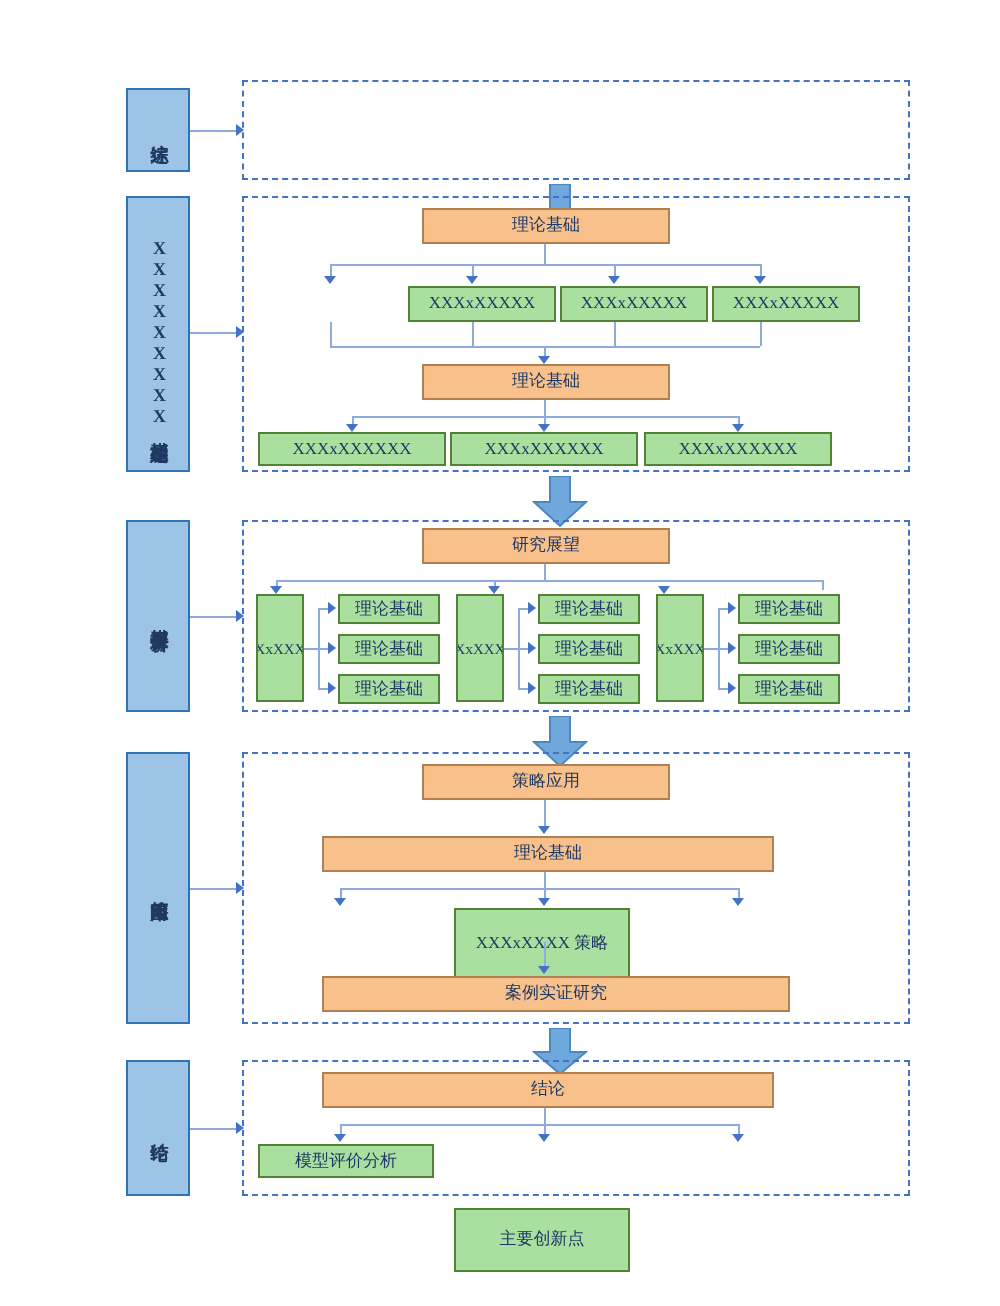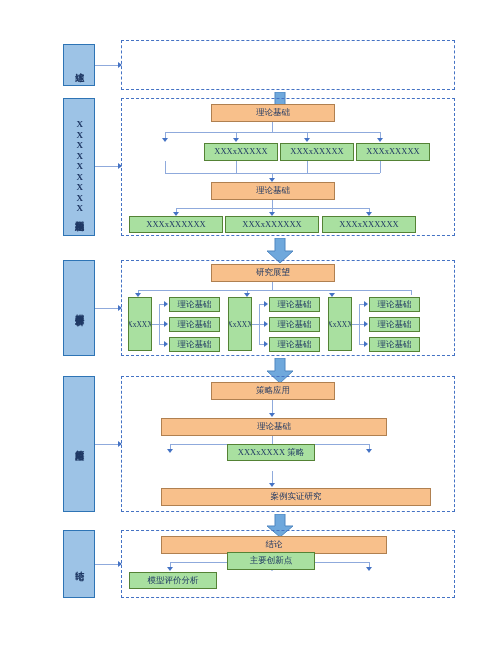"XXXxXXXX 策略" div.node { height: 17px -> 35px; top: 444px -> 454px }
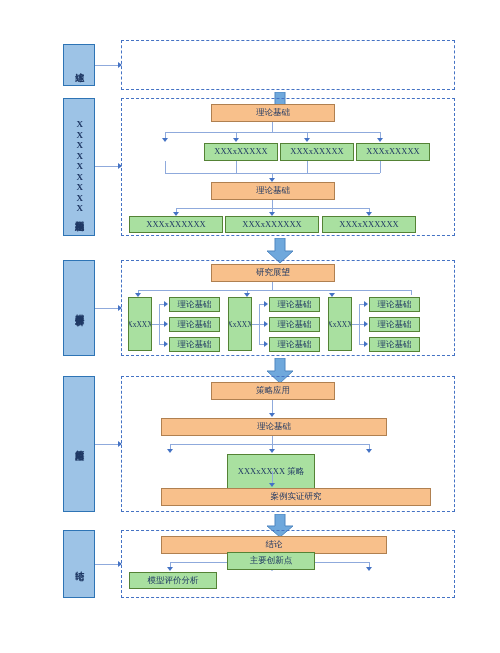"案例实证研究" div.node { width: 270px -> 234px }
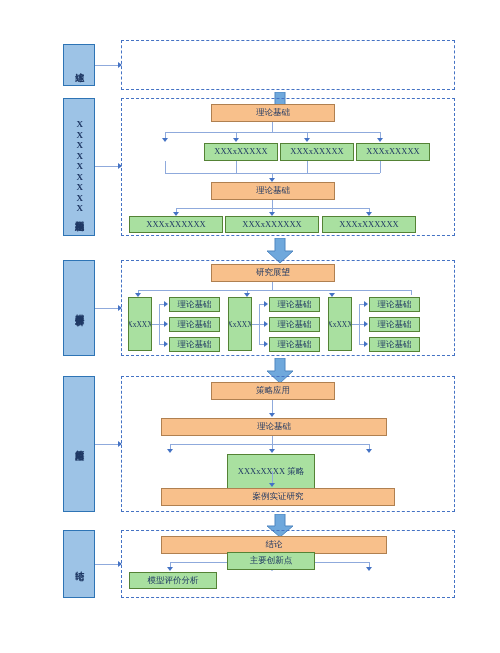"主要创新点" div.node { height: 18px -> 32px; top: 552px -> 604px }
